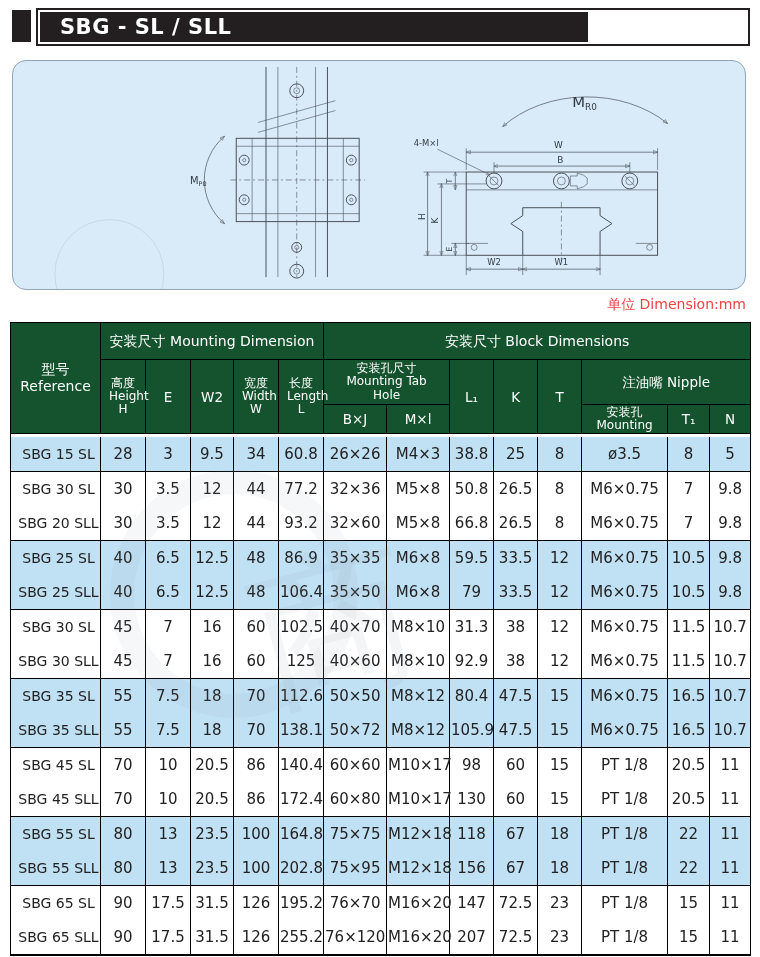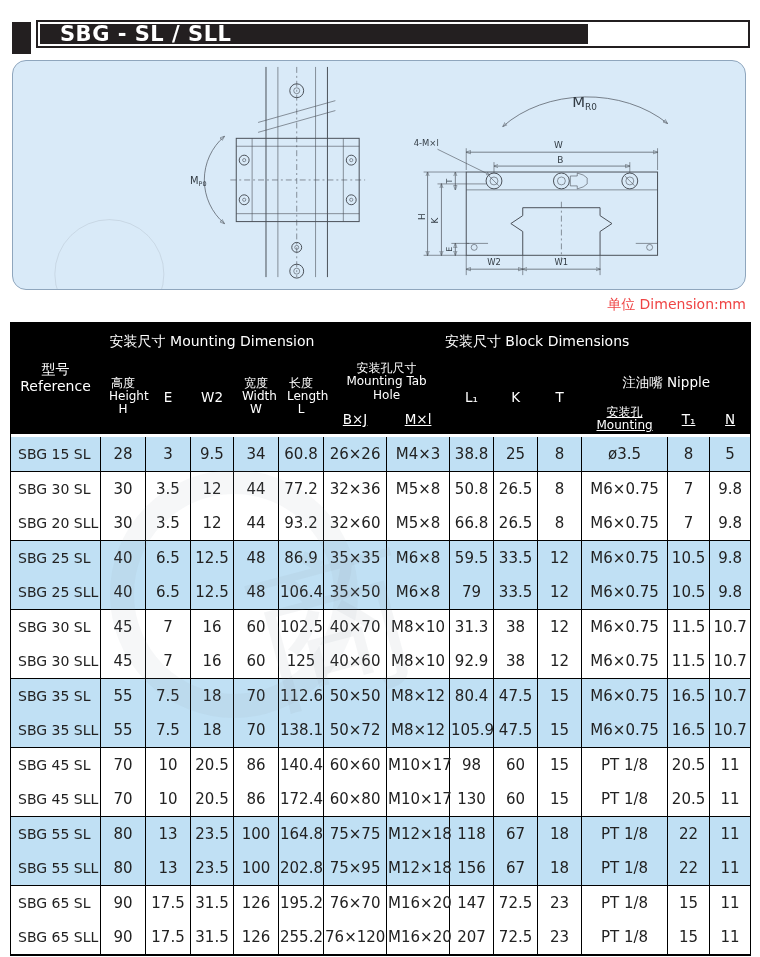"SBG - SL / SLL" .titlebar { height: 28px -> 38px; top: 20px -> 8px }
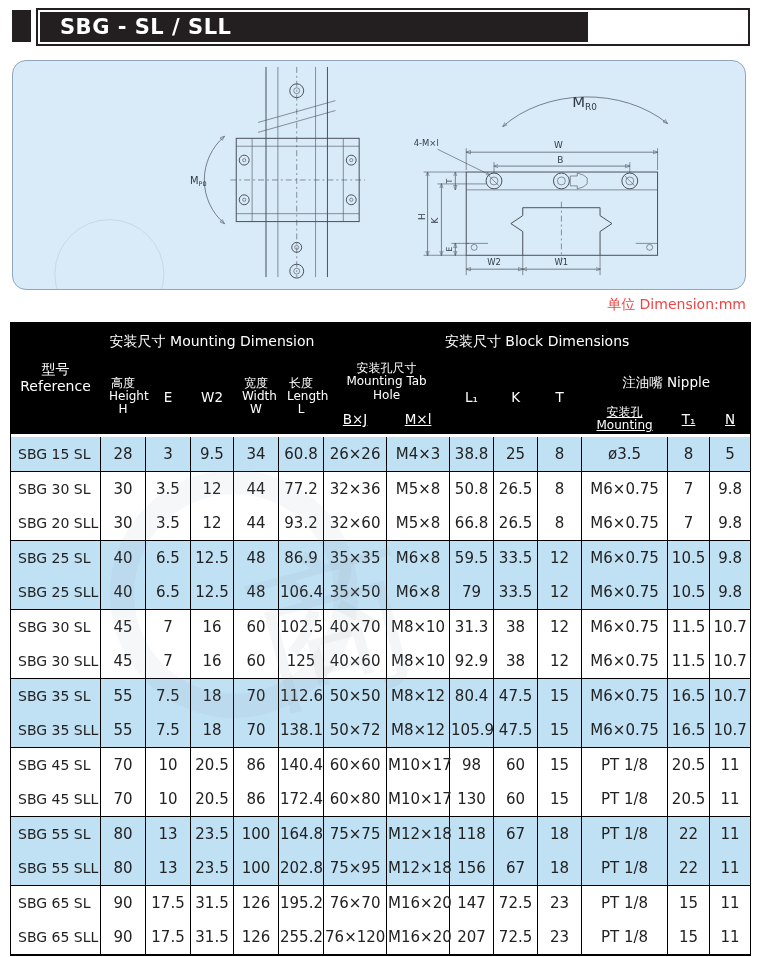"安装尺寸 Mounting Dimension" thead th { background: #000000 -> #14532d }
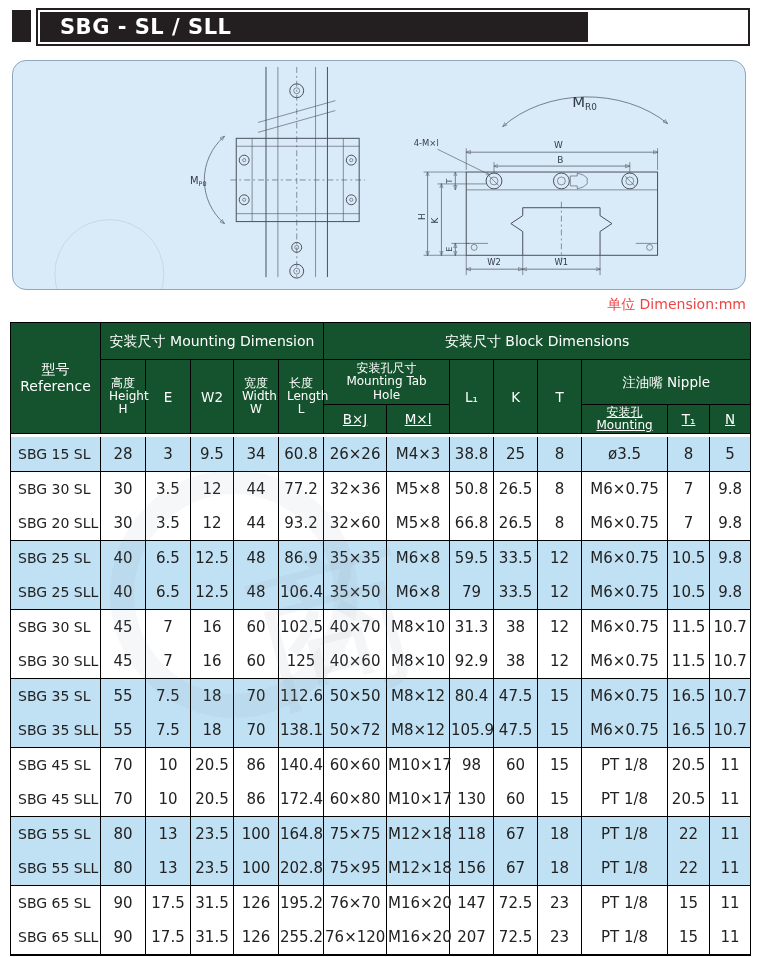"B×J" thead tr.hr3 th { text-decoration: underline -> none }
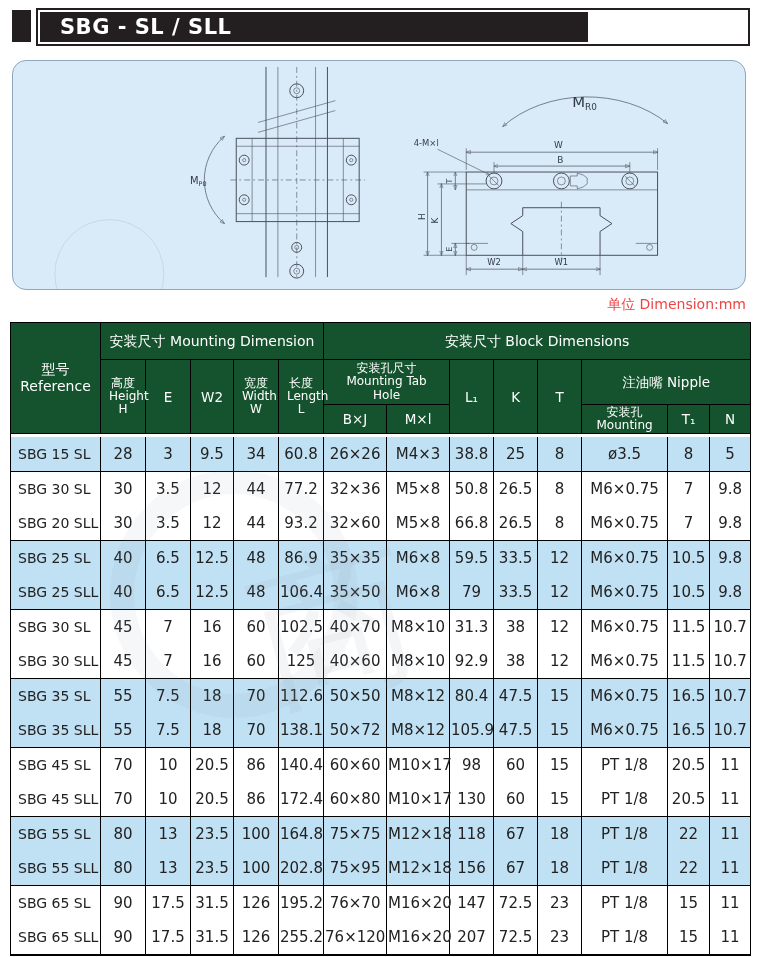"SBG 15 SL" tbody td.ref { text-align: left -> center }
